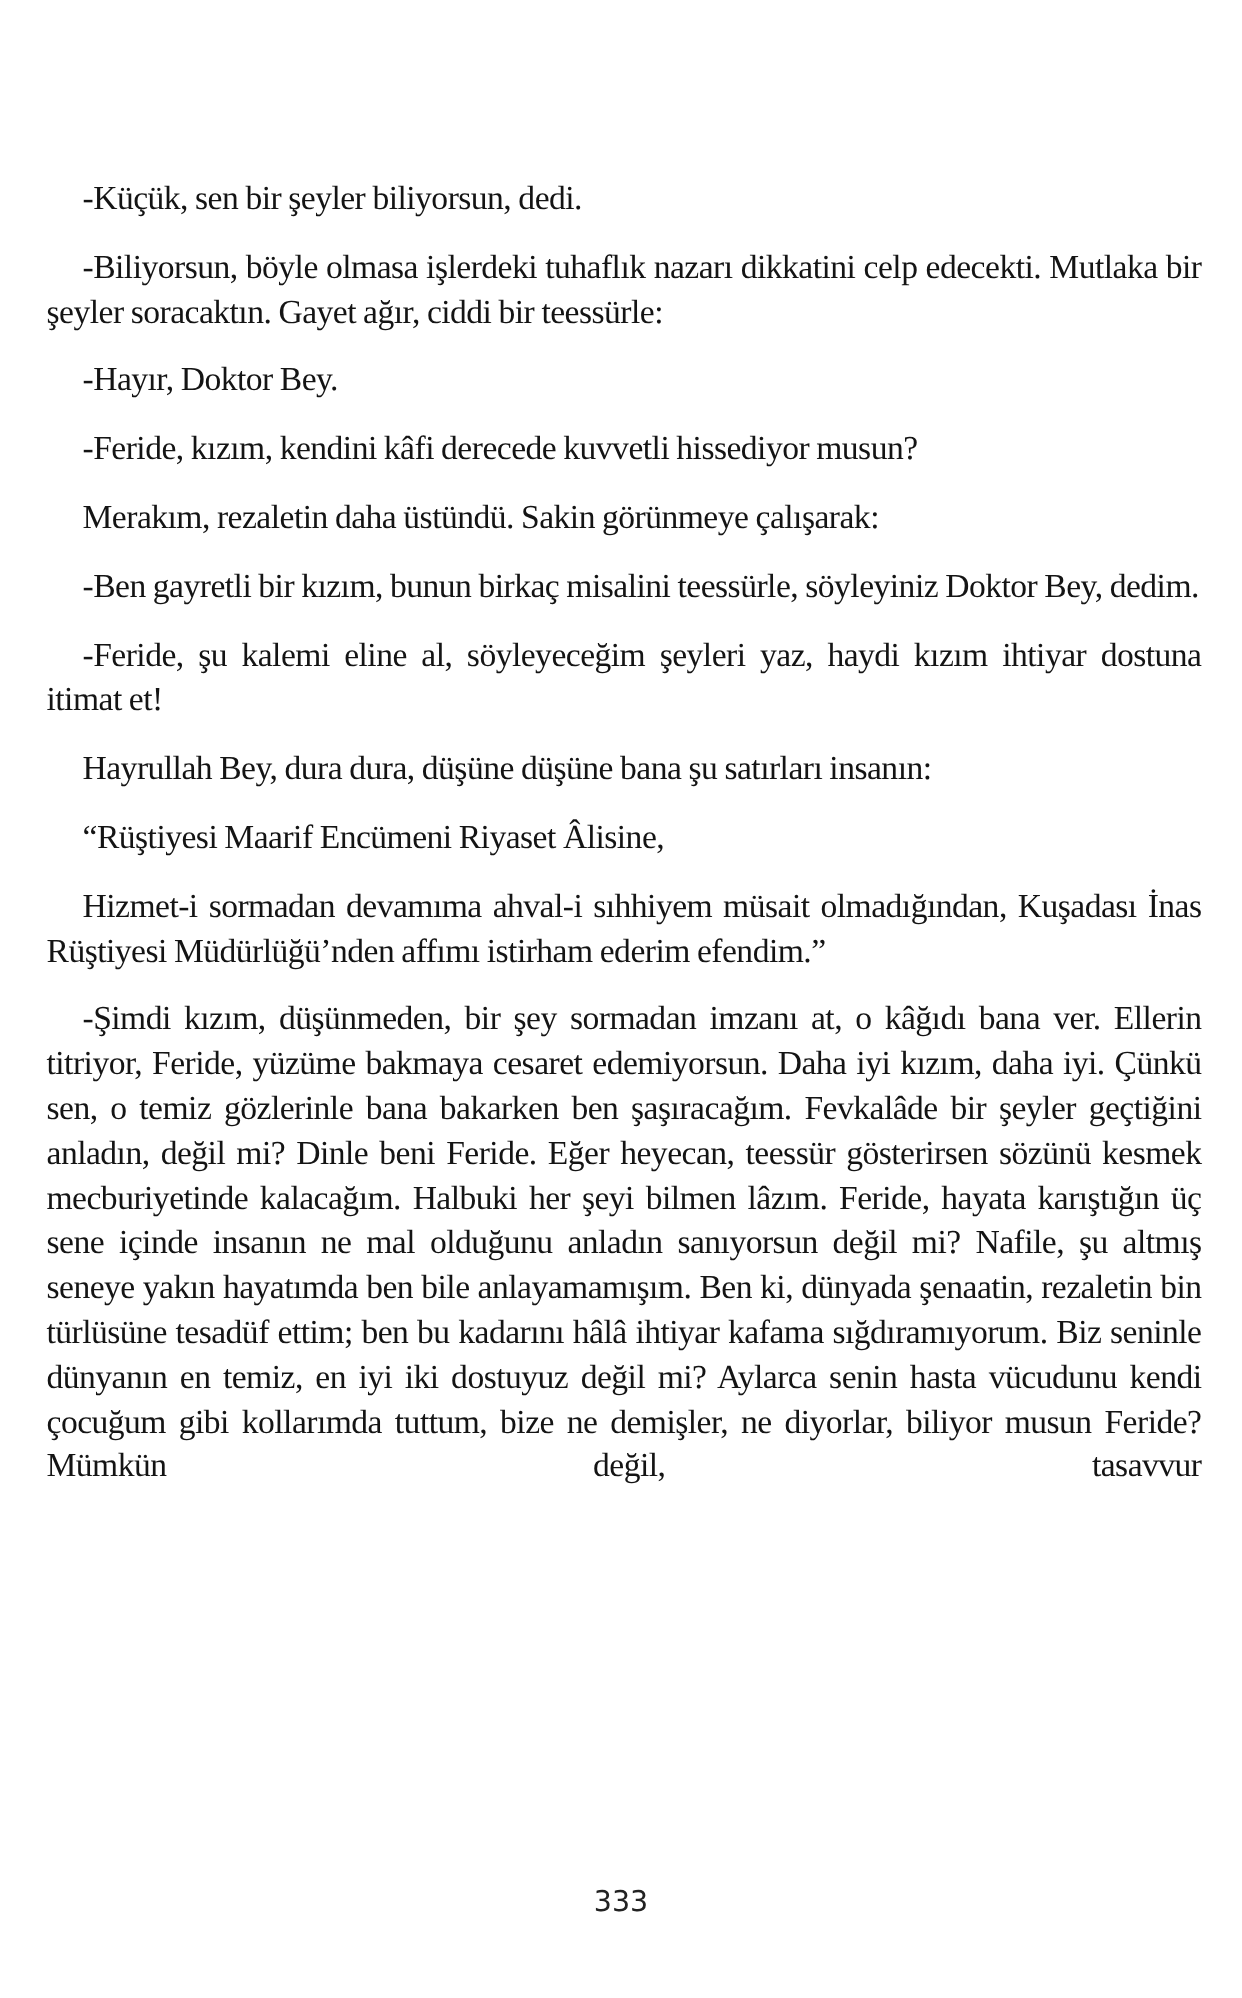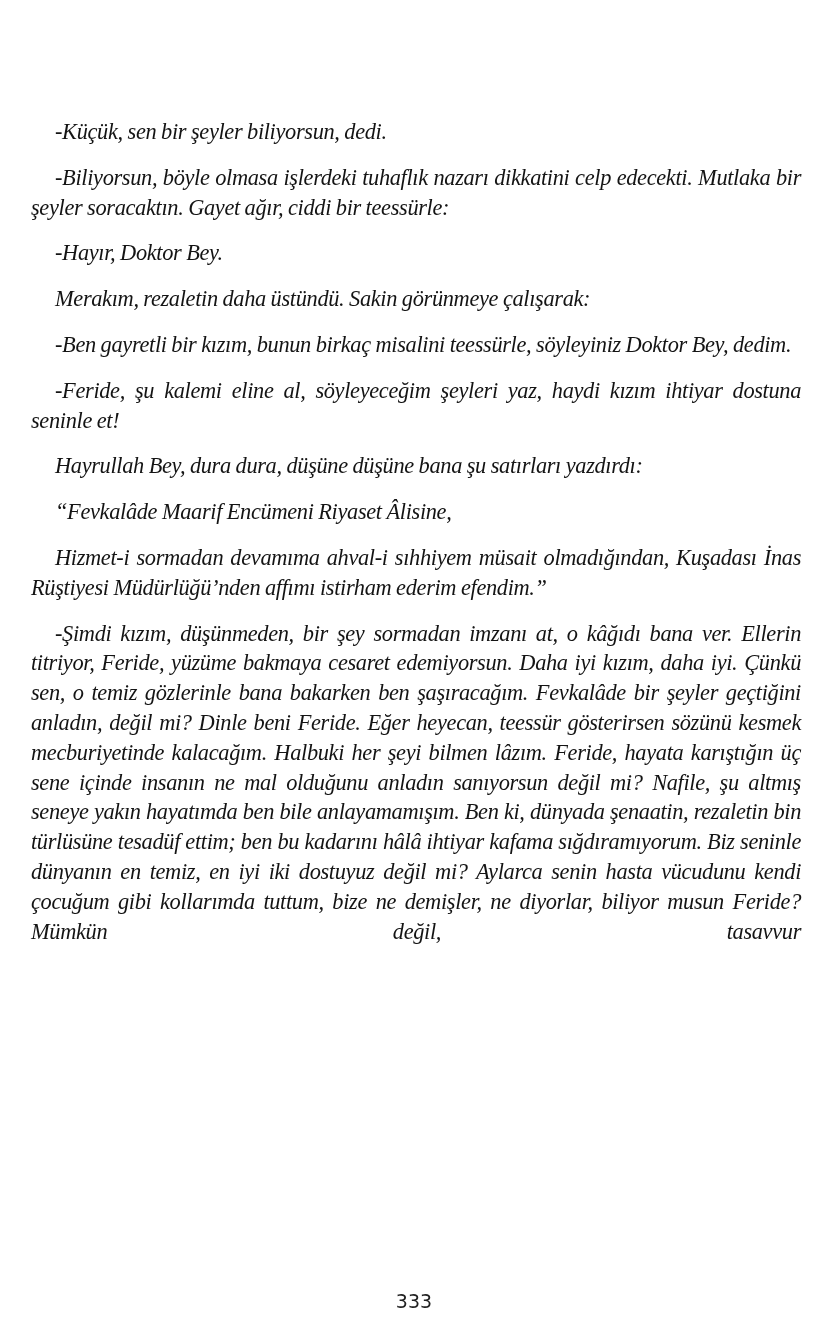"-Küçük, sen bir şeyler biliyorsun," .page p { font-style: italic -> none }
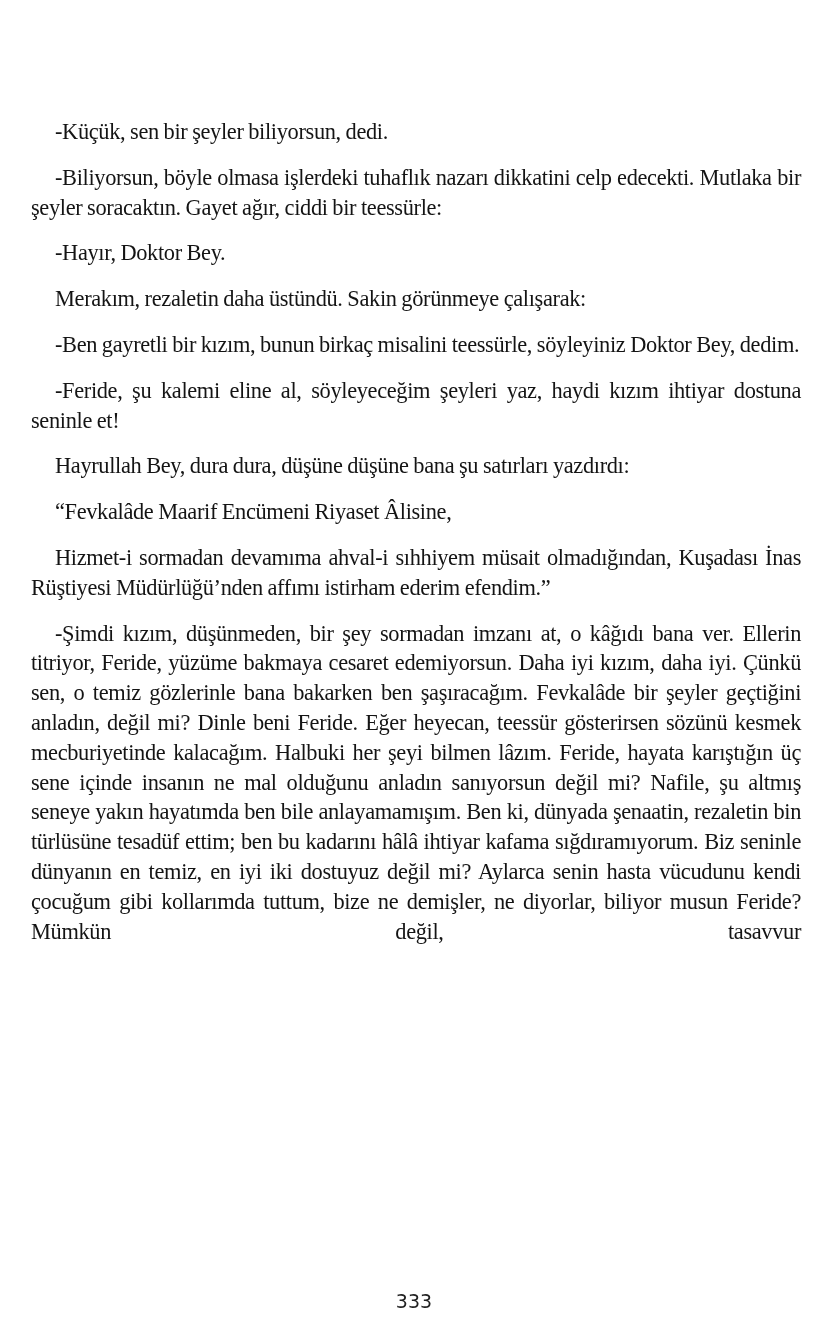"-Feride, kızım, kendini kâfi derecede" p { html: none -> <p>-Feride, kızım, kendini kâfi derecede kuvvetli hissediyor musun?</p> }
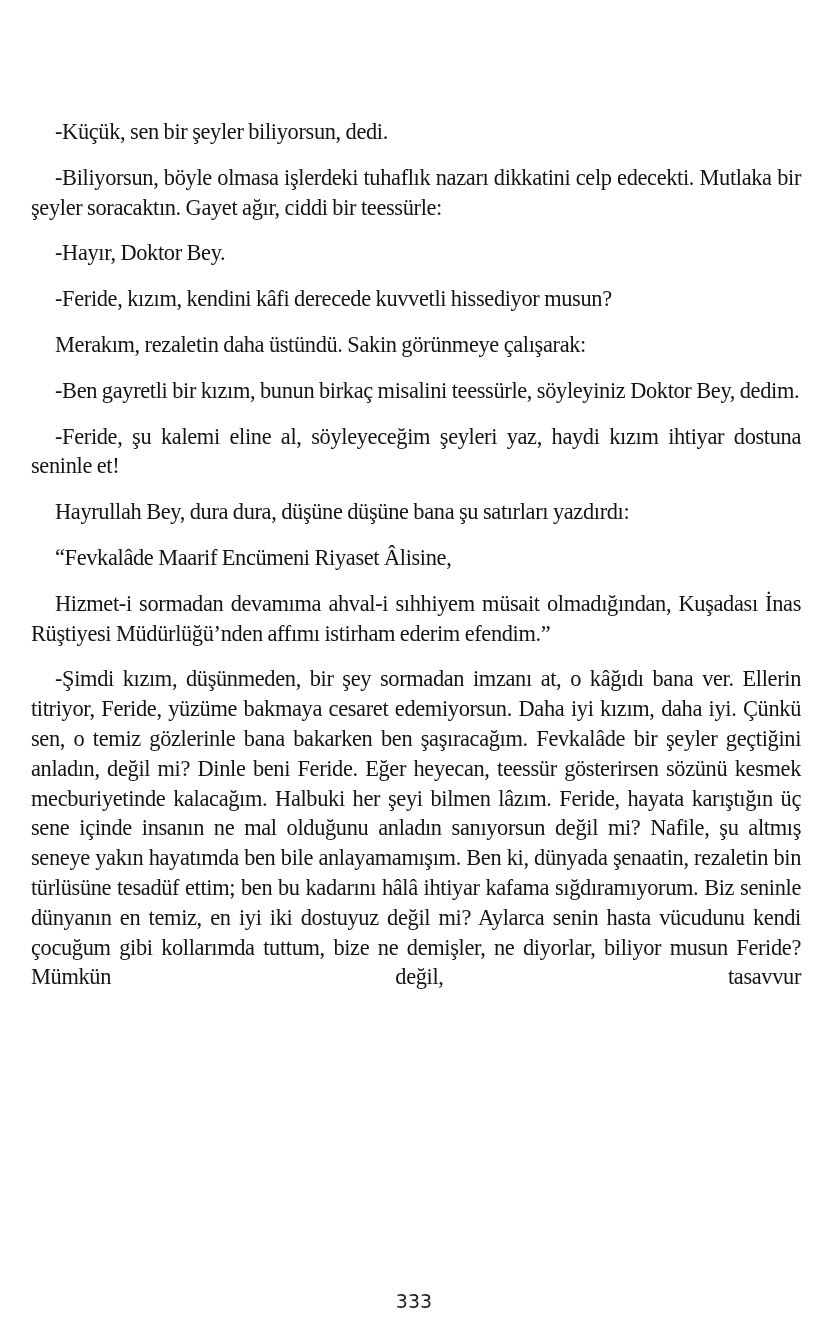"-Feride, şu kalemi eline al," p { text: seninle -> itimat }
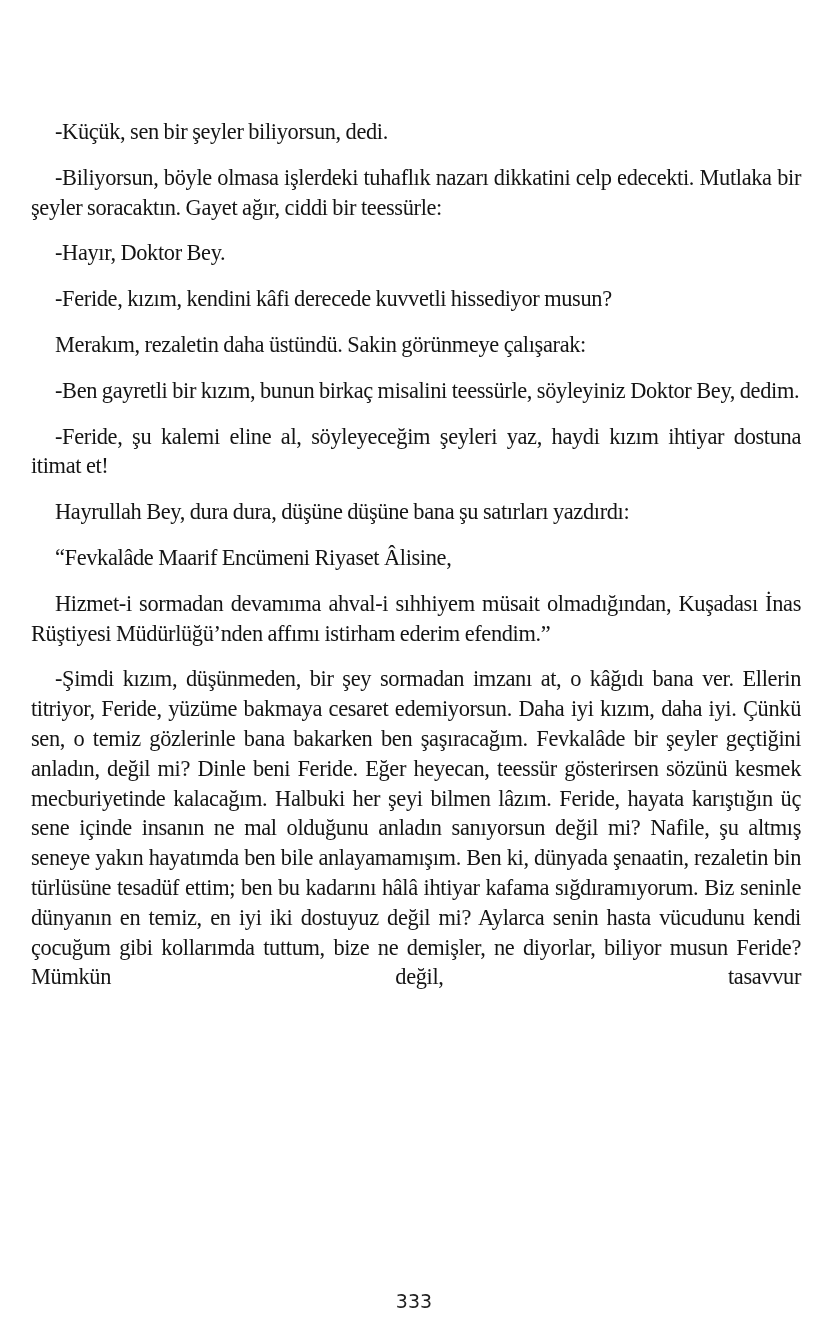"Hayrullah Bey, dura dura, düşüne" p { text: yazdırdı -> insanın }
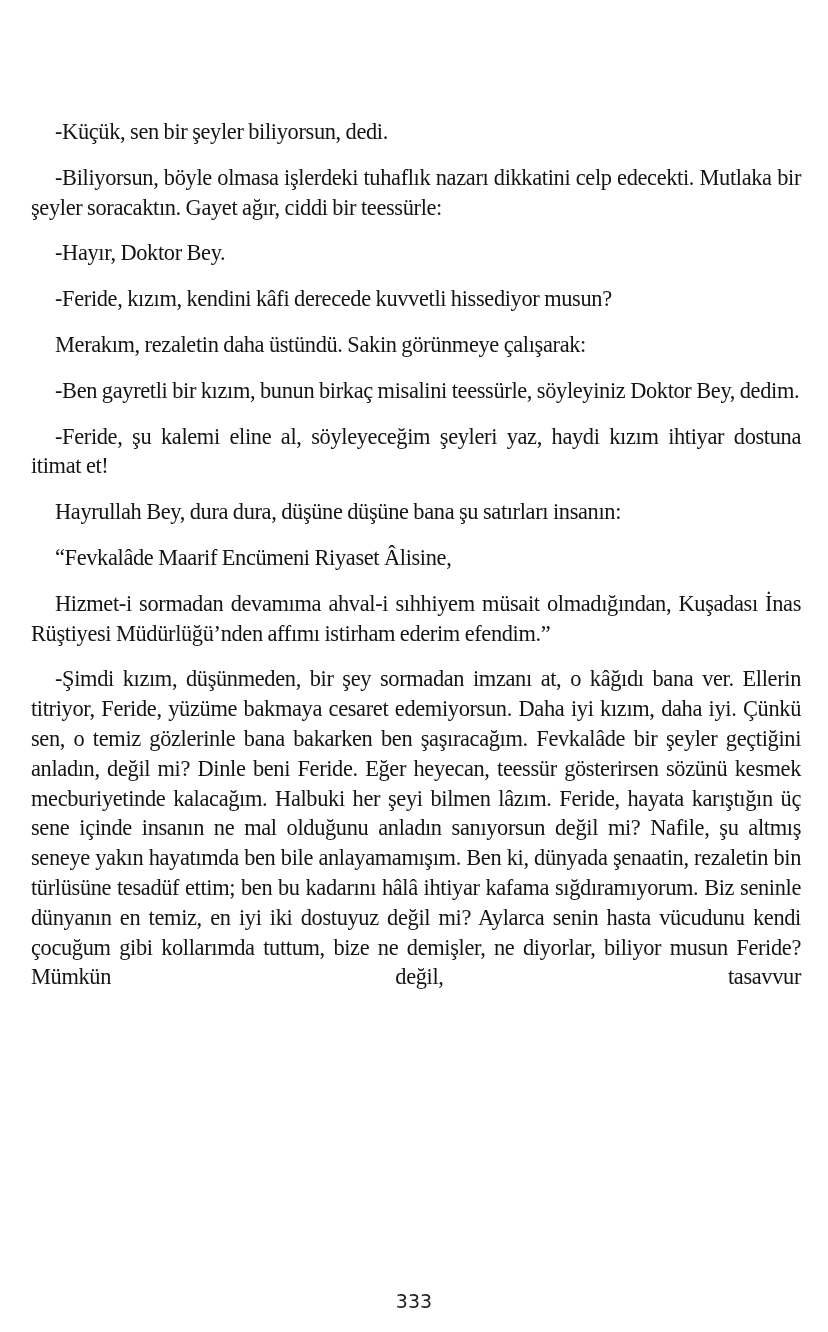"“Fevkalâde Maarif Encümeni Riyaset" p { text: Fevkalâde -> Rüştiyesi }
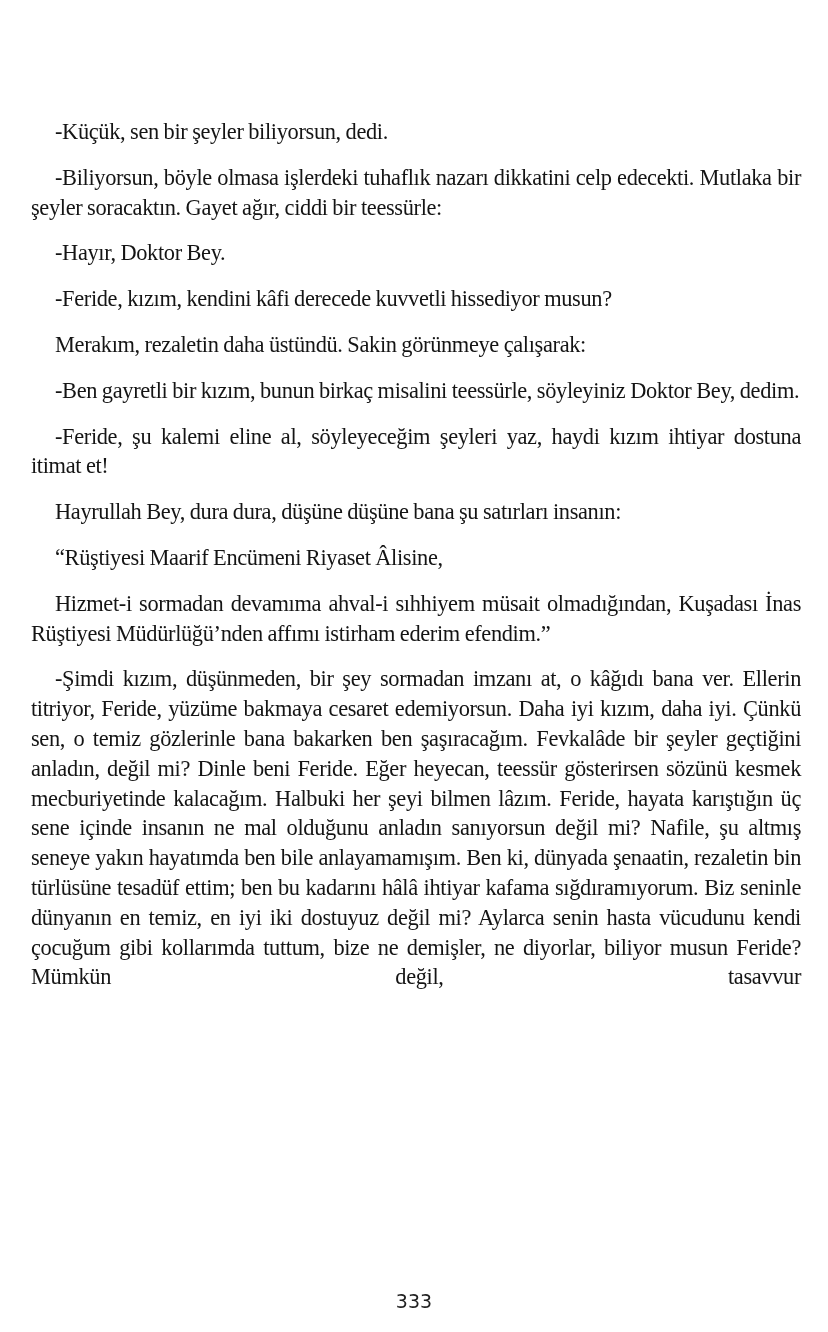"333" .page-number { margin-top: 33px -> none }
